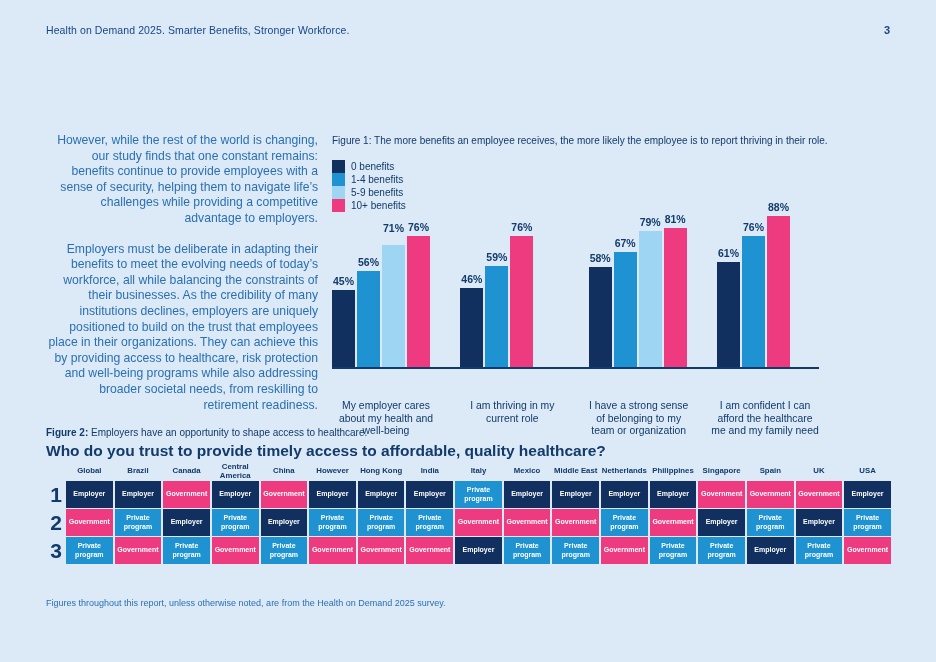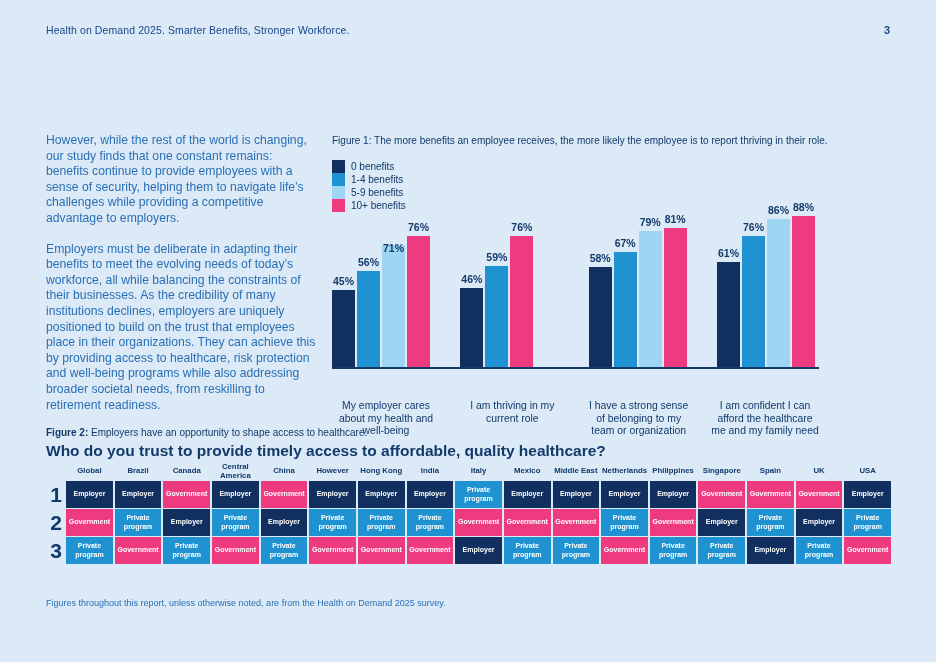"However, while the rest of" .bodycopy p { text-align: none -> right }
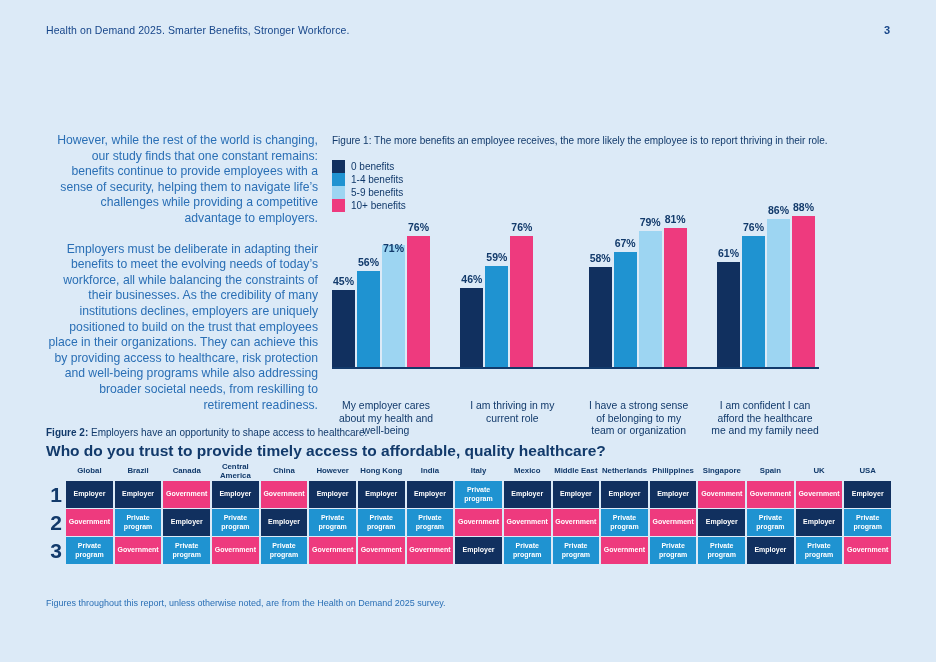"86%" div.barwrap { html: <div> <div></div> <div>86%</div> </div> -> none }
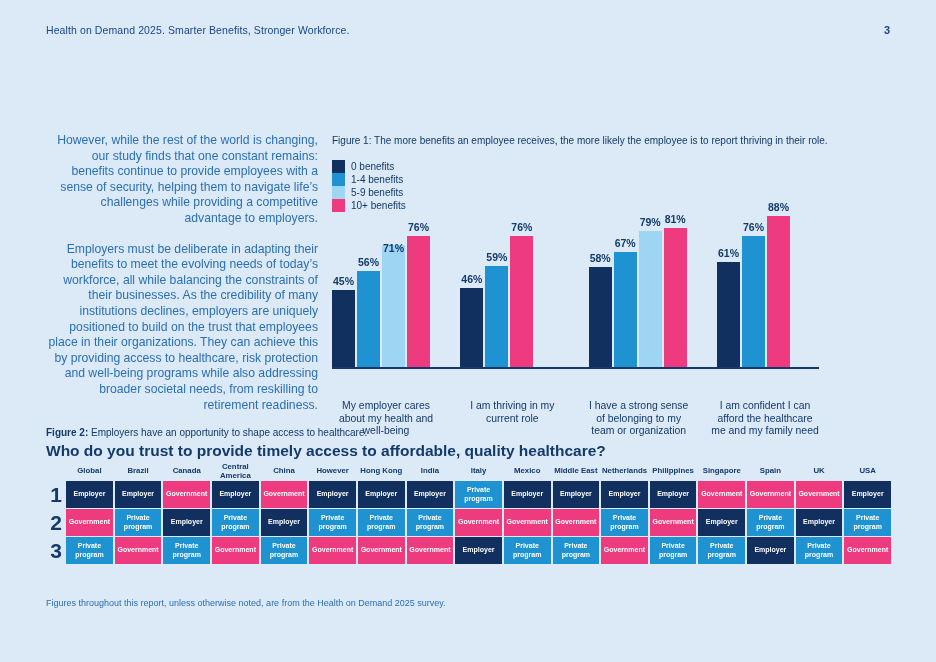"71%" div.barlbl { bottom: 113px -> 133px }
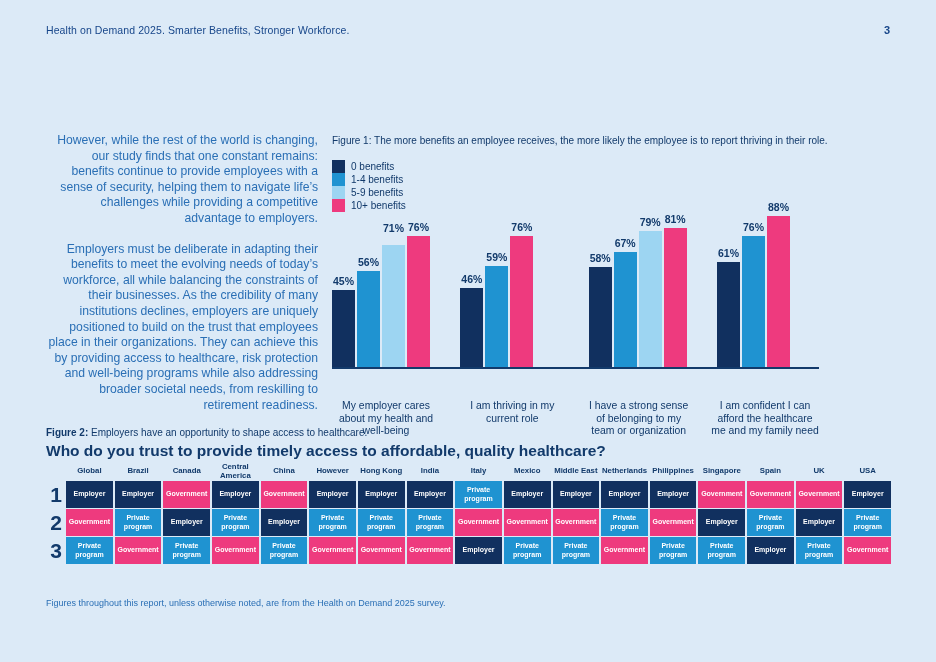"Global" .cols { justify-content: flex-end -> none }
